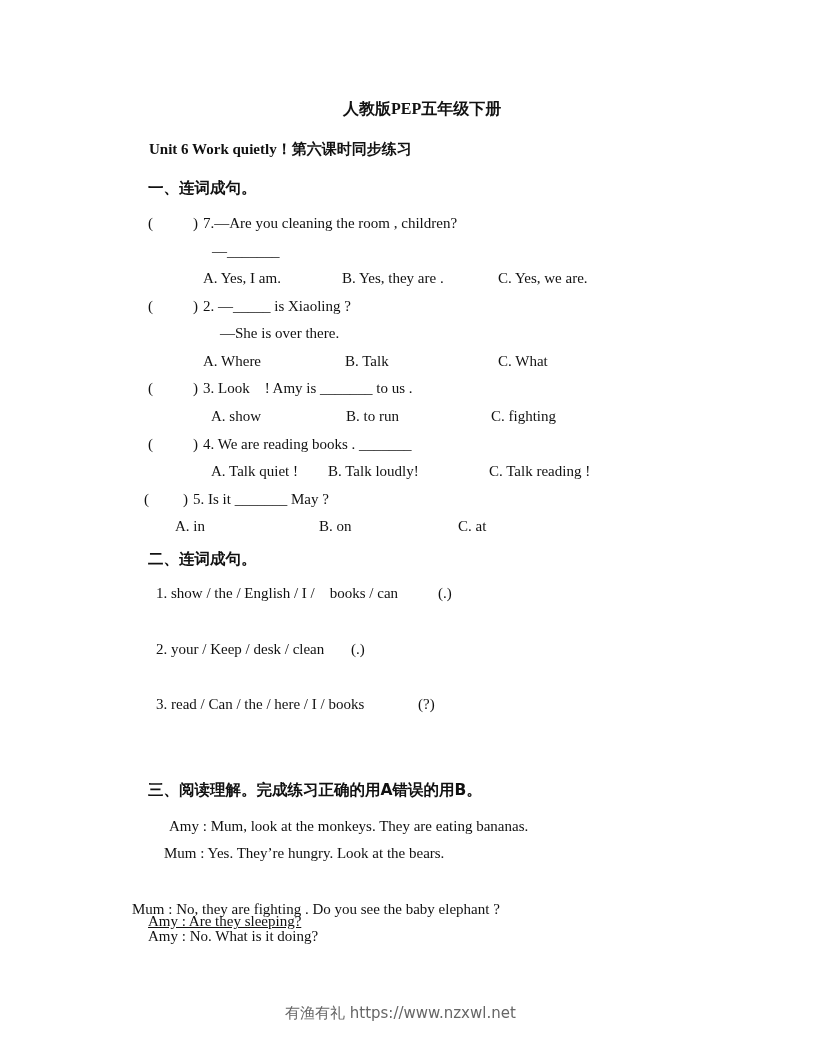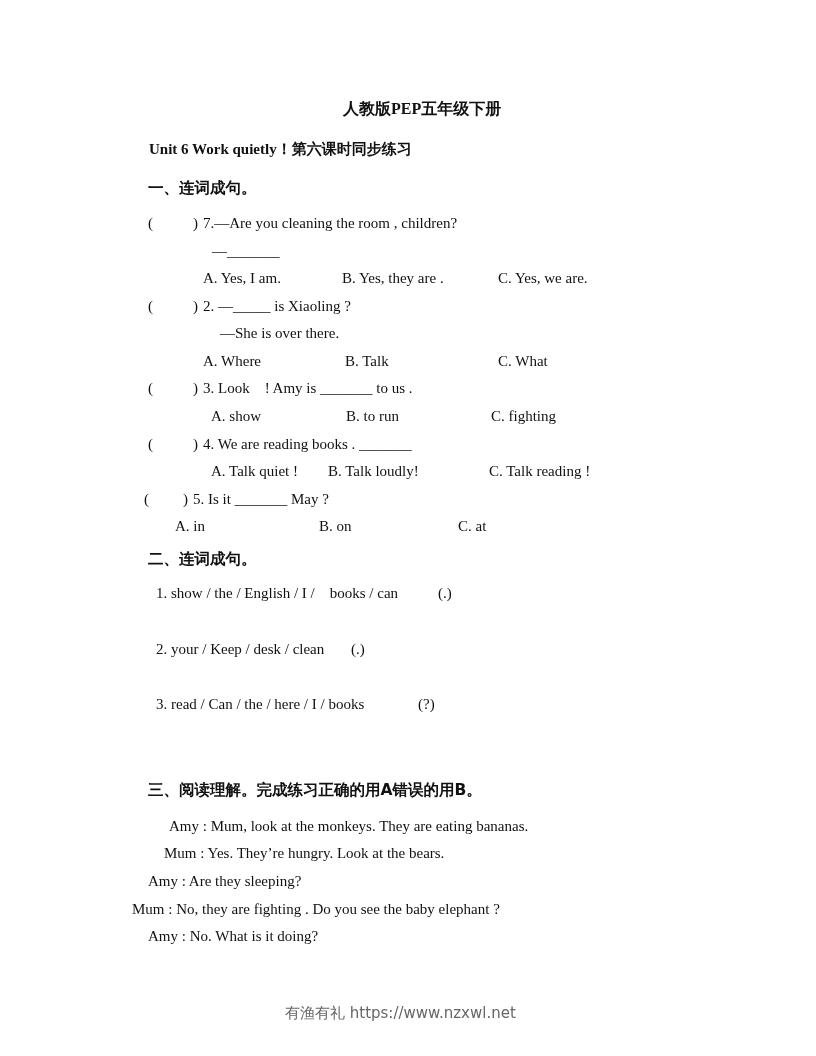"Amy : Are they sleeping?" div.abs { text-decoration: none -> underline; top: 873px -> 913px }
